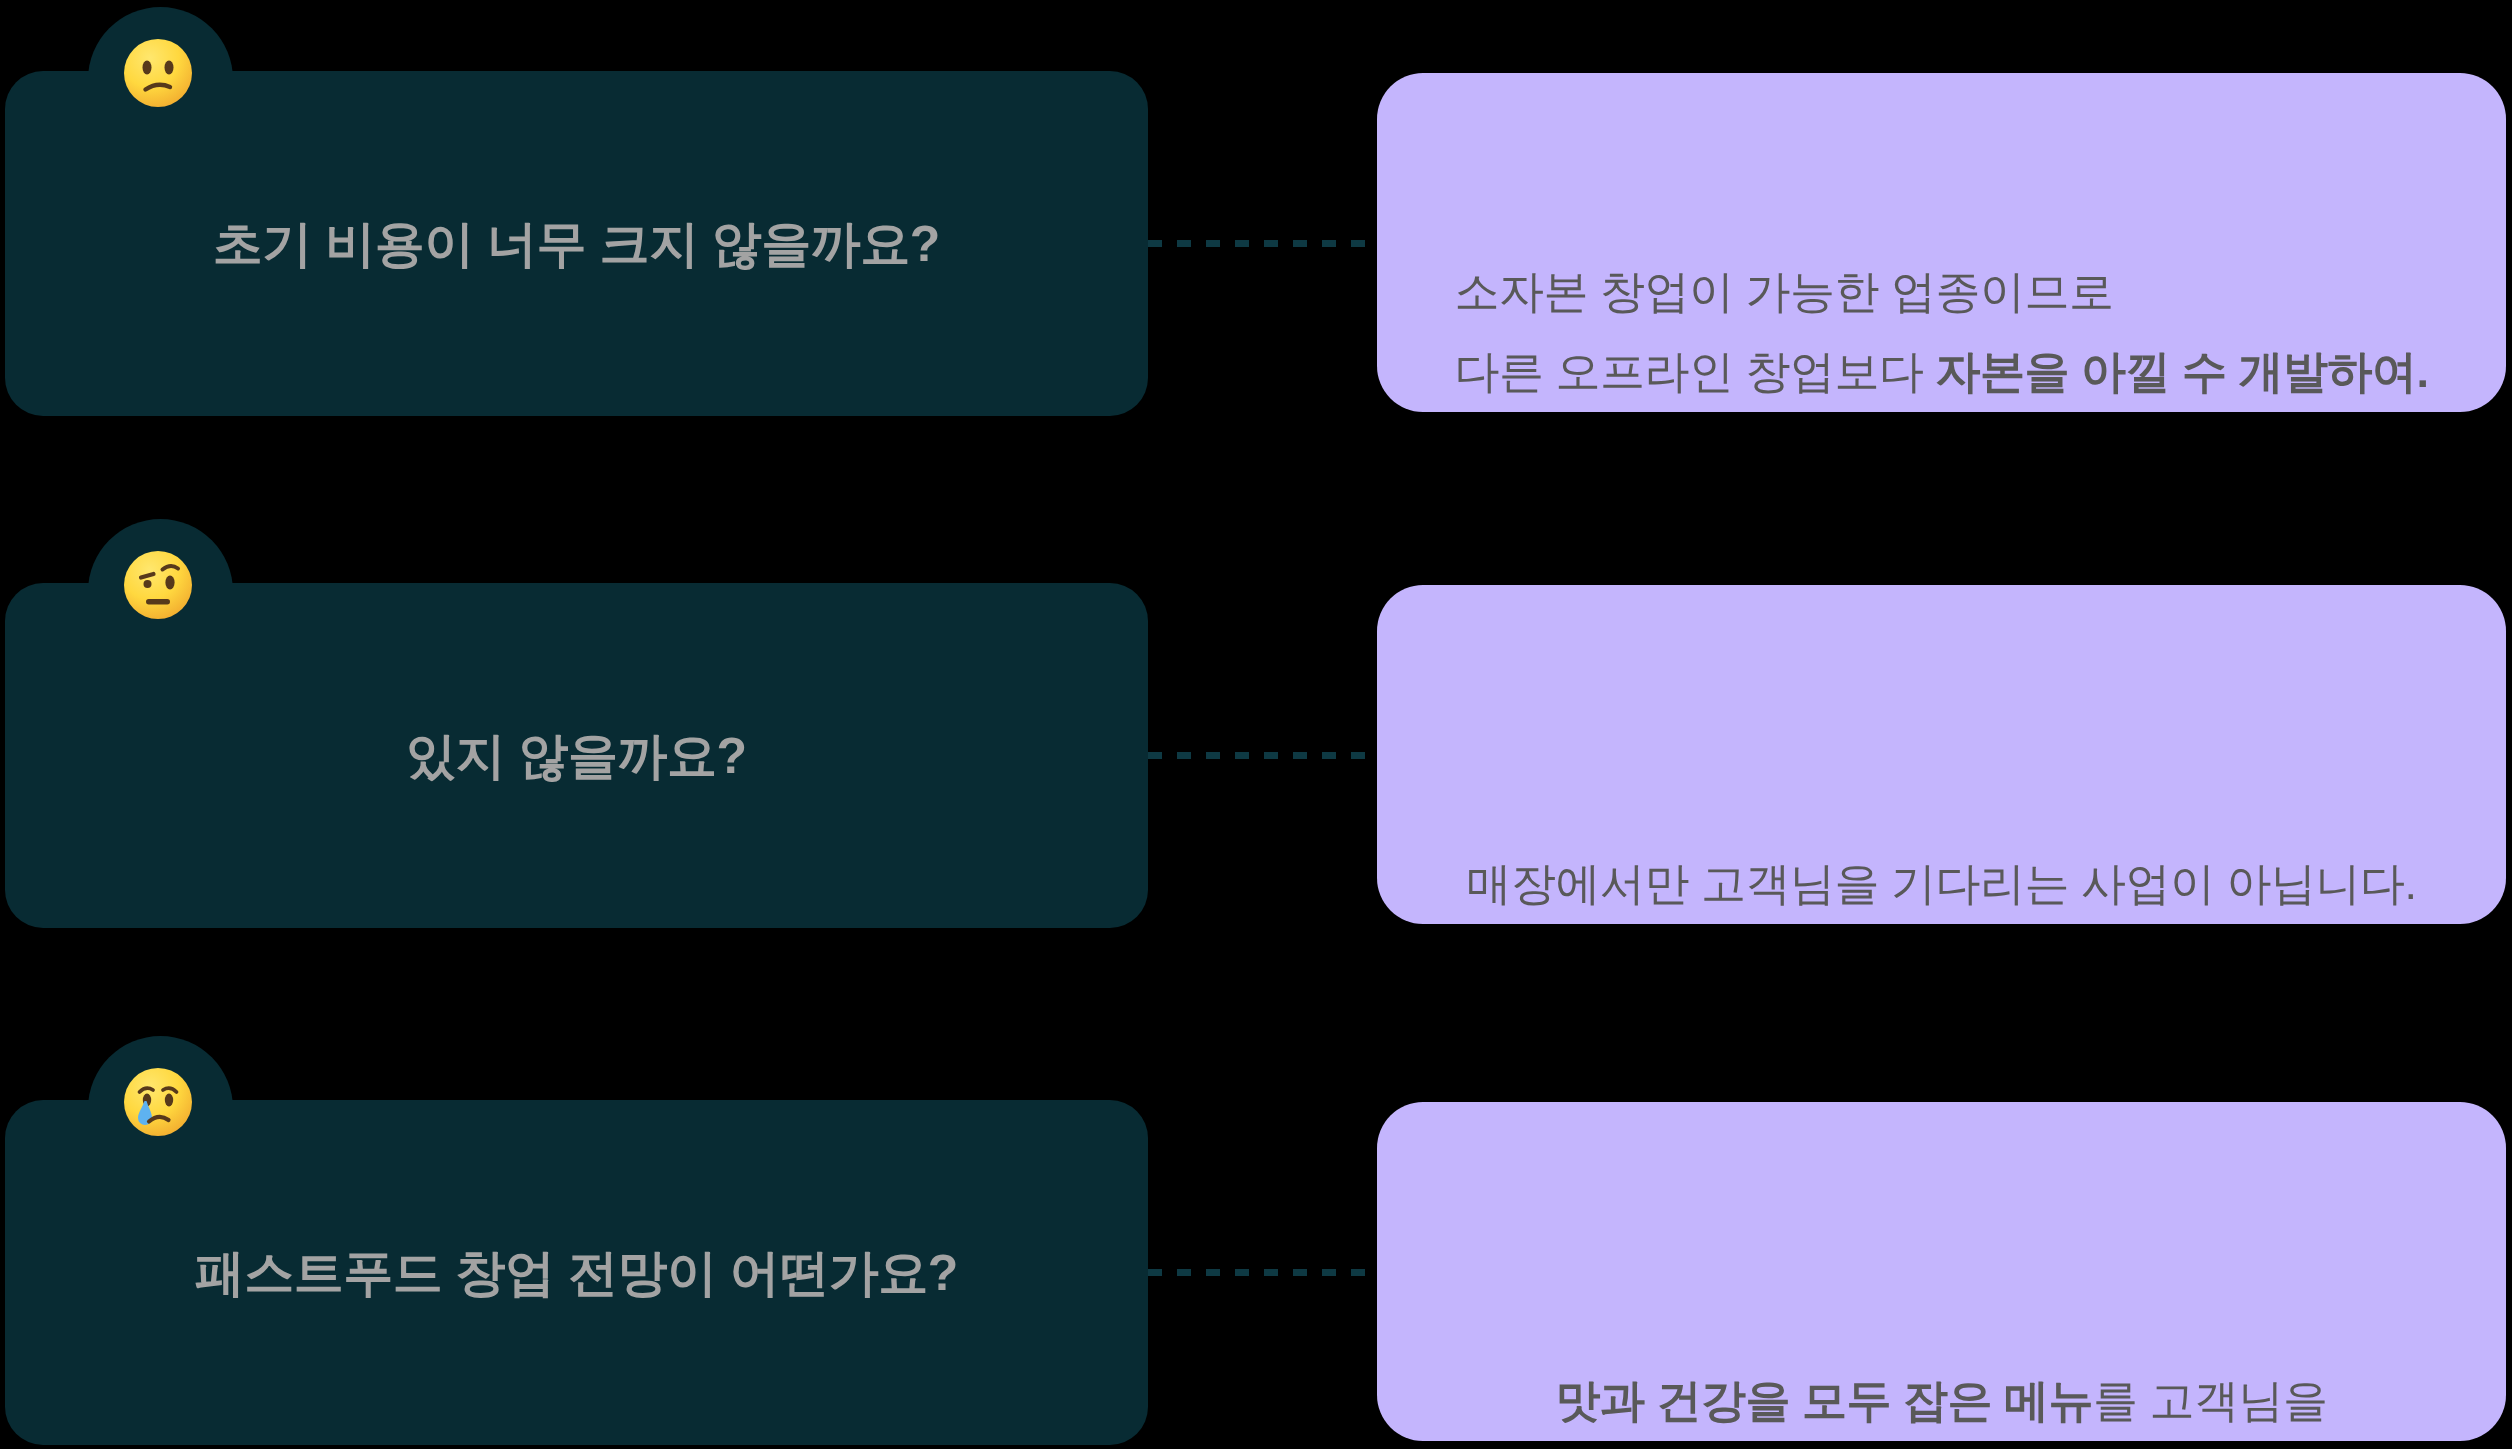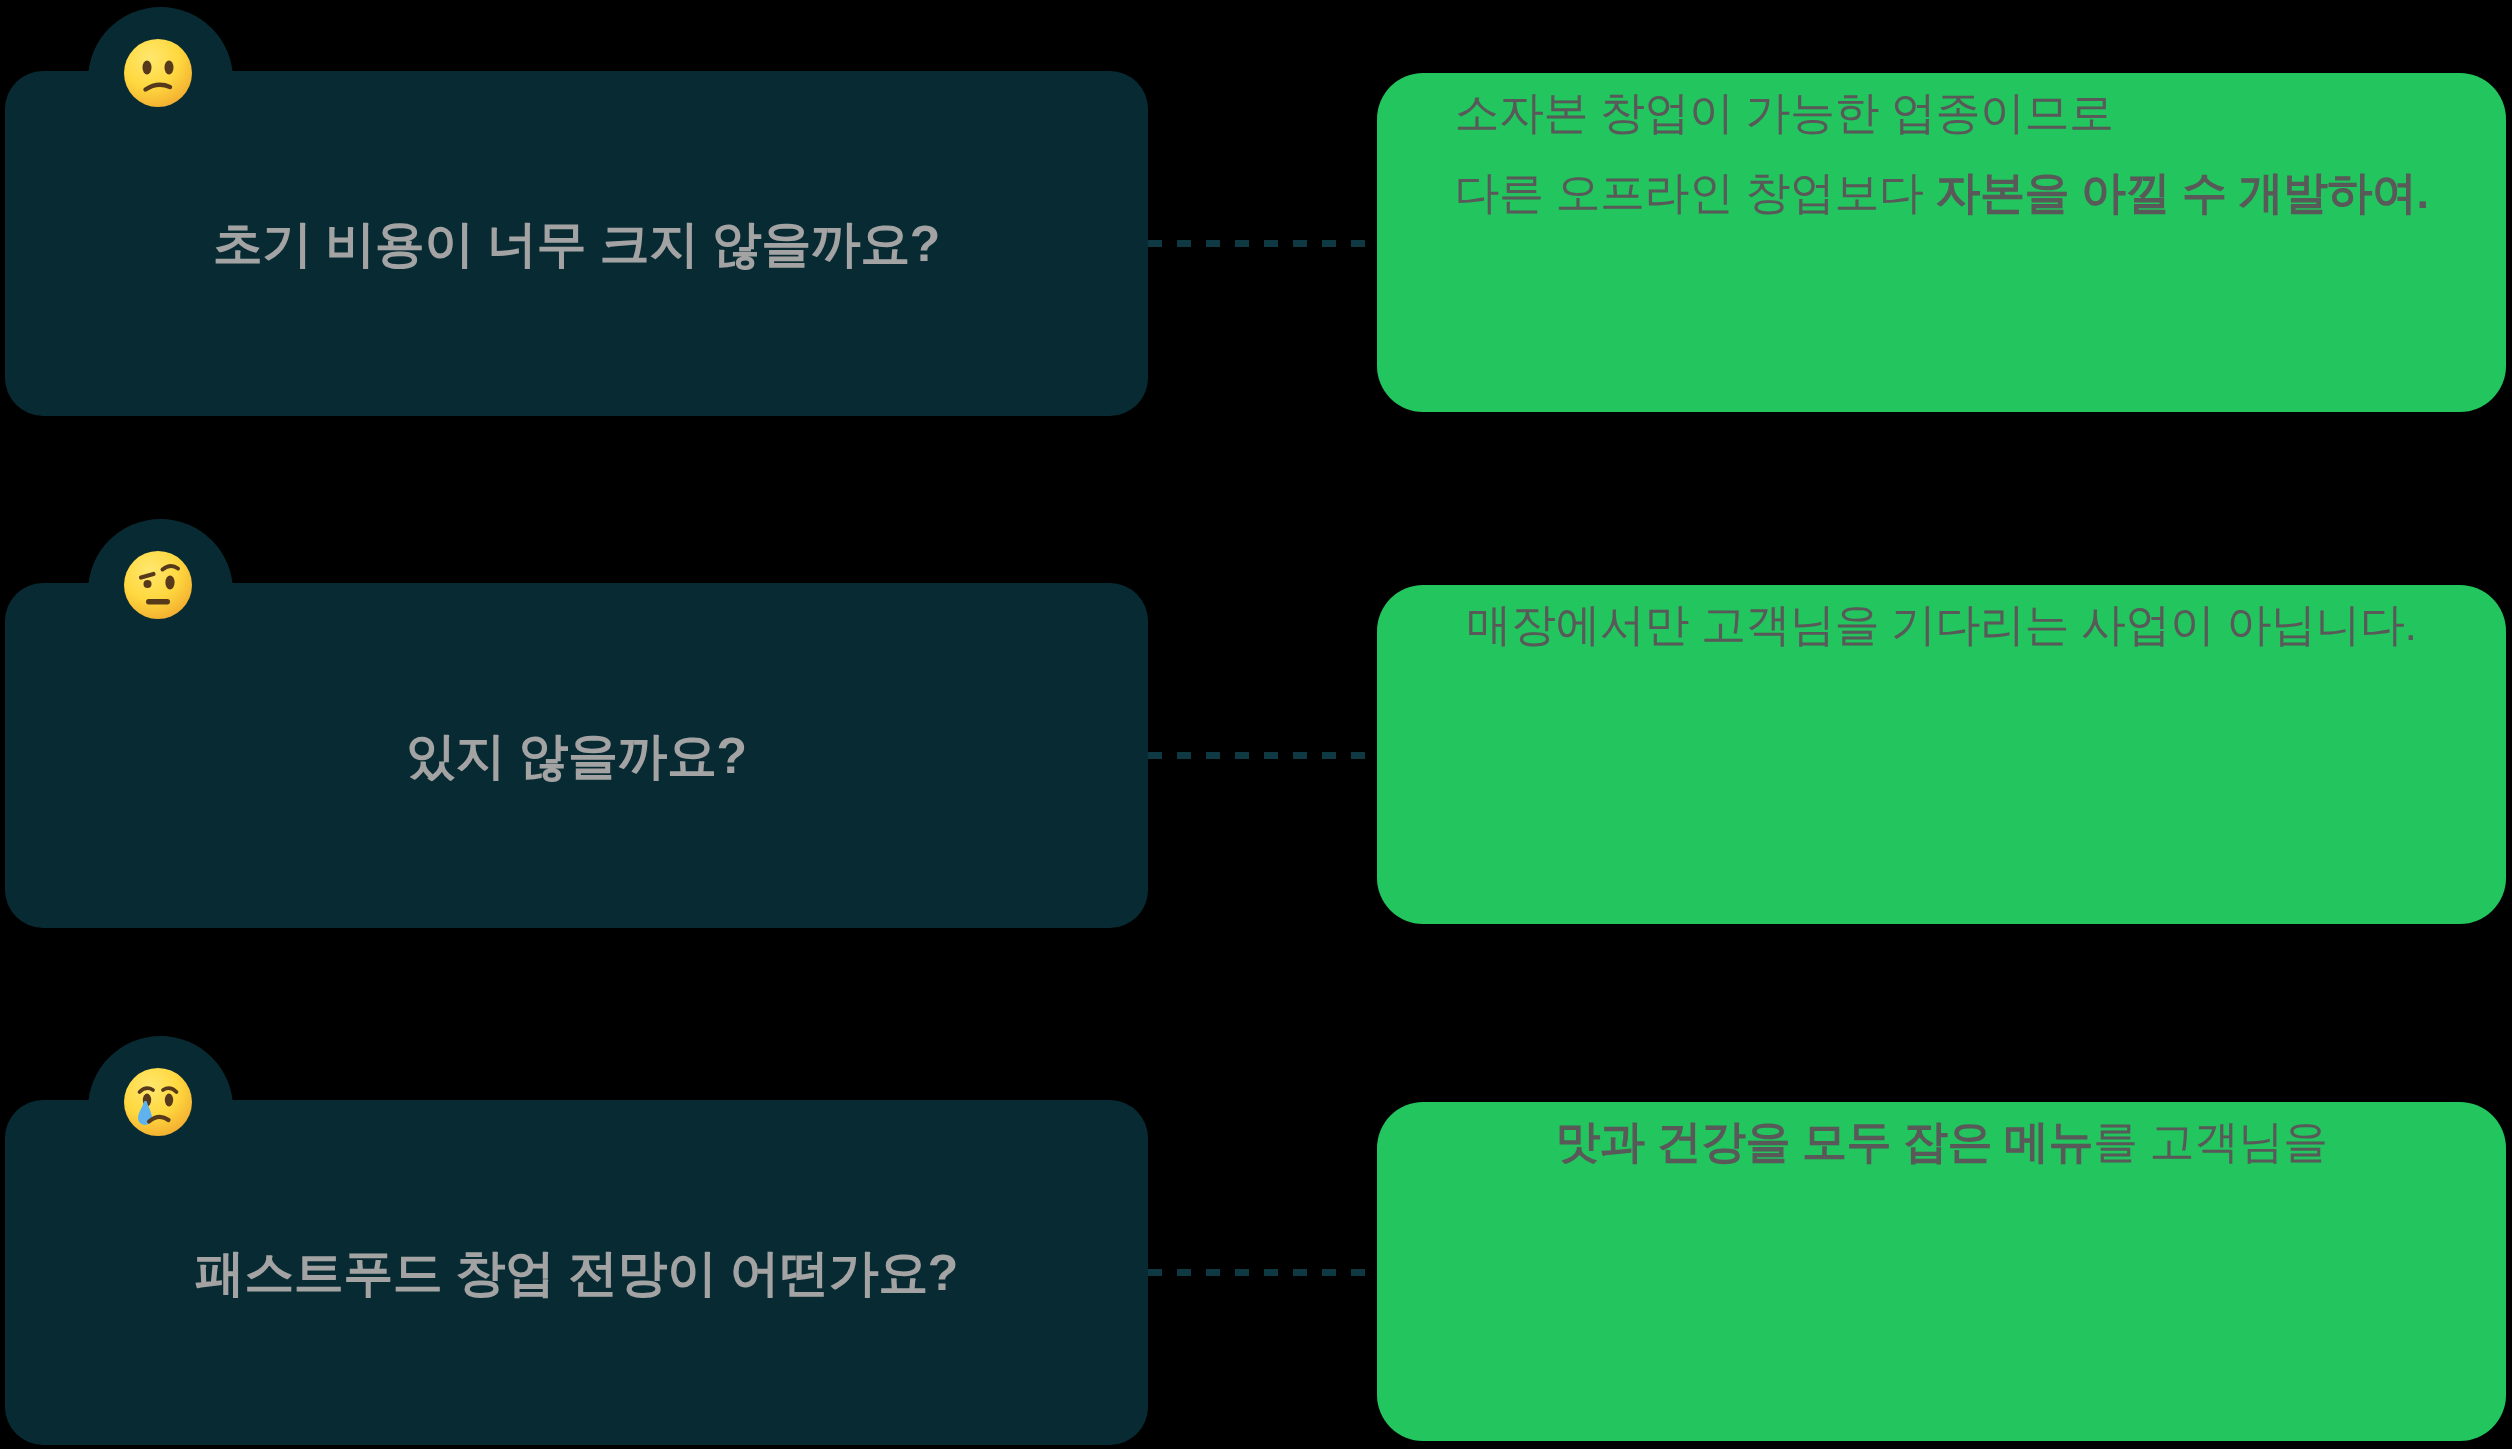"소자본 창업이 가능한 업종이므로" .abox { align-items: flex-start -> flex-end; background: #22c55e -> #c4b5fd }
